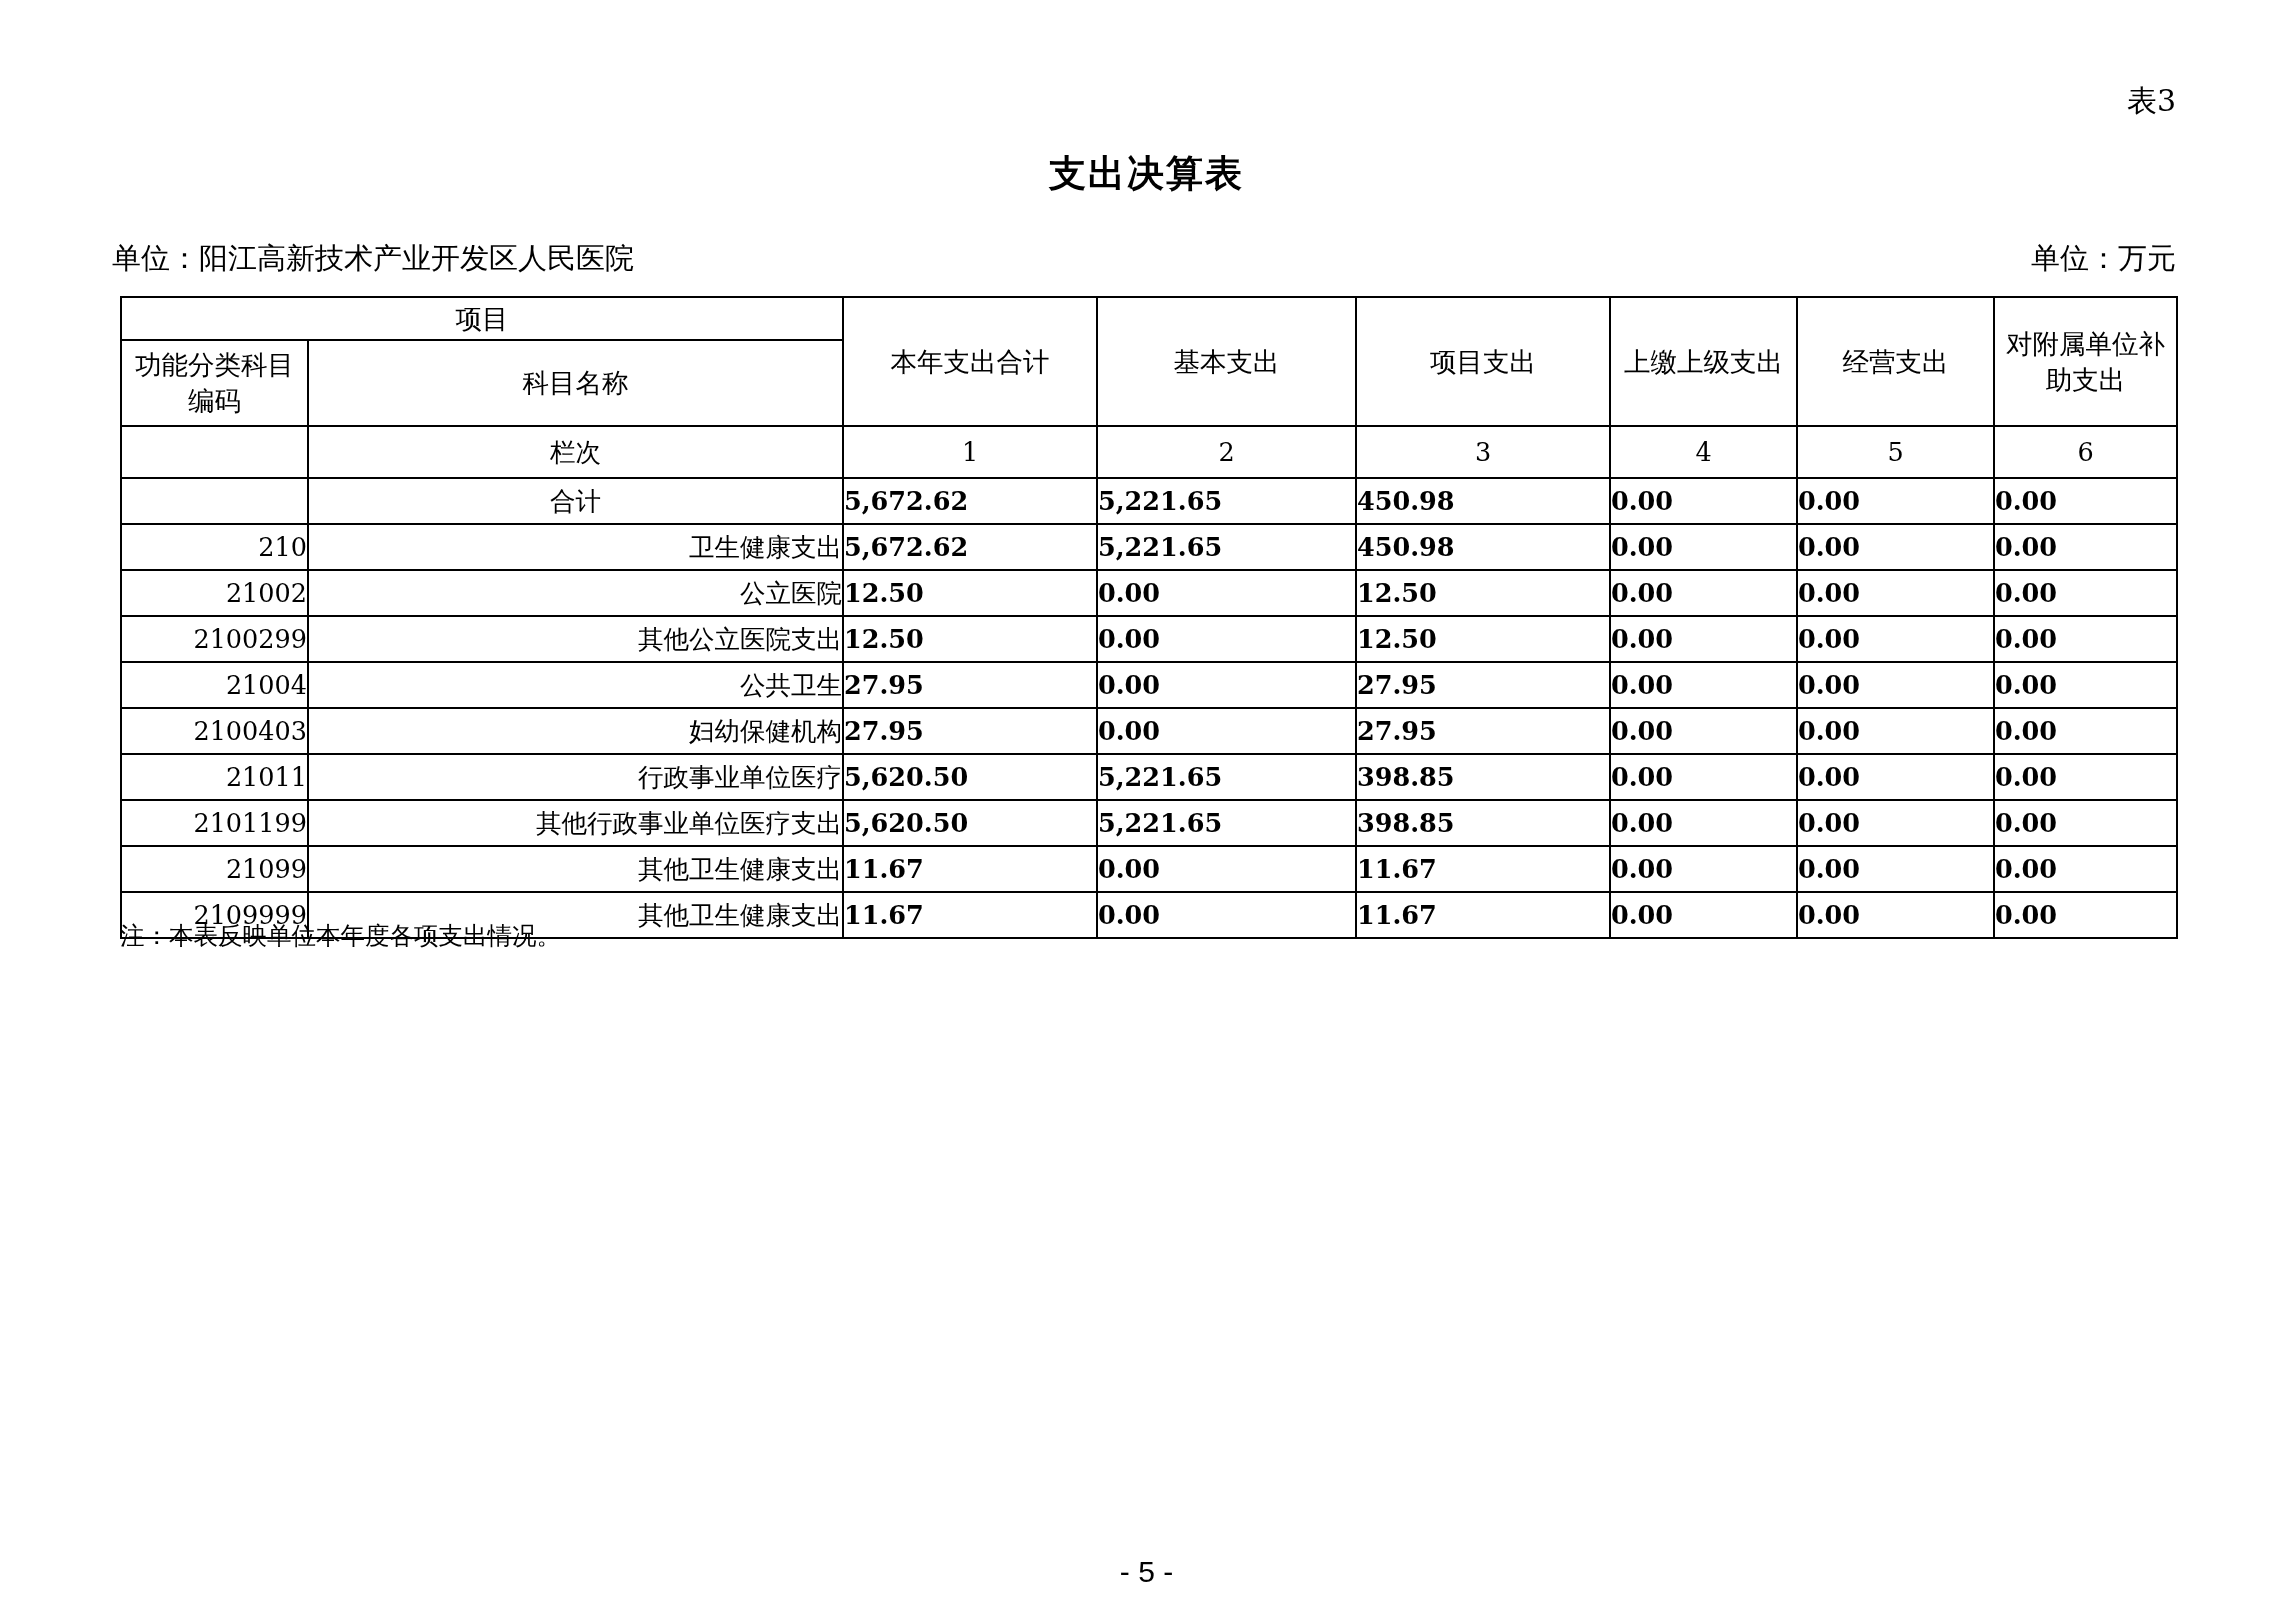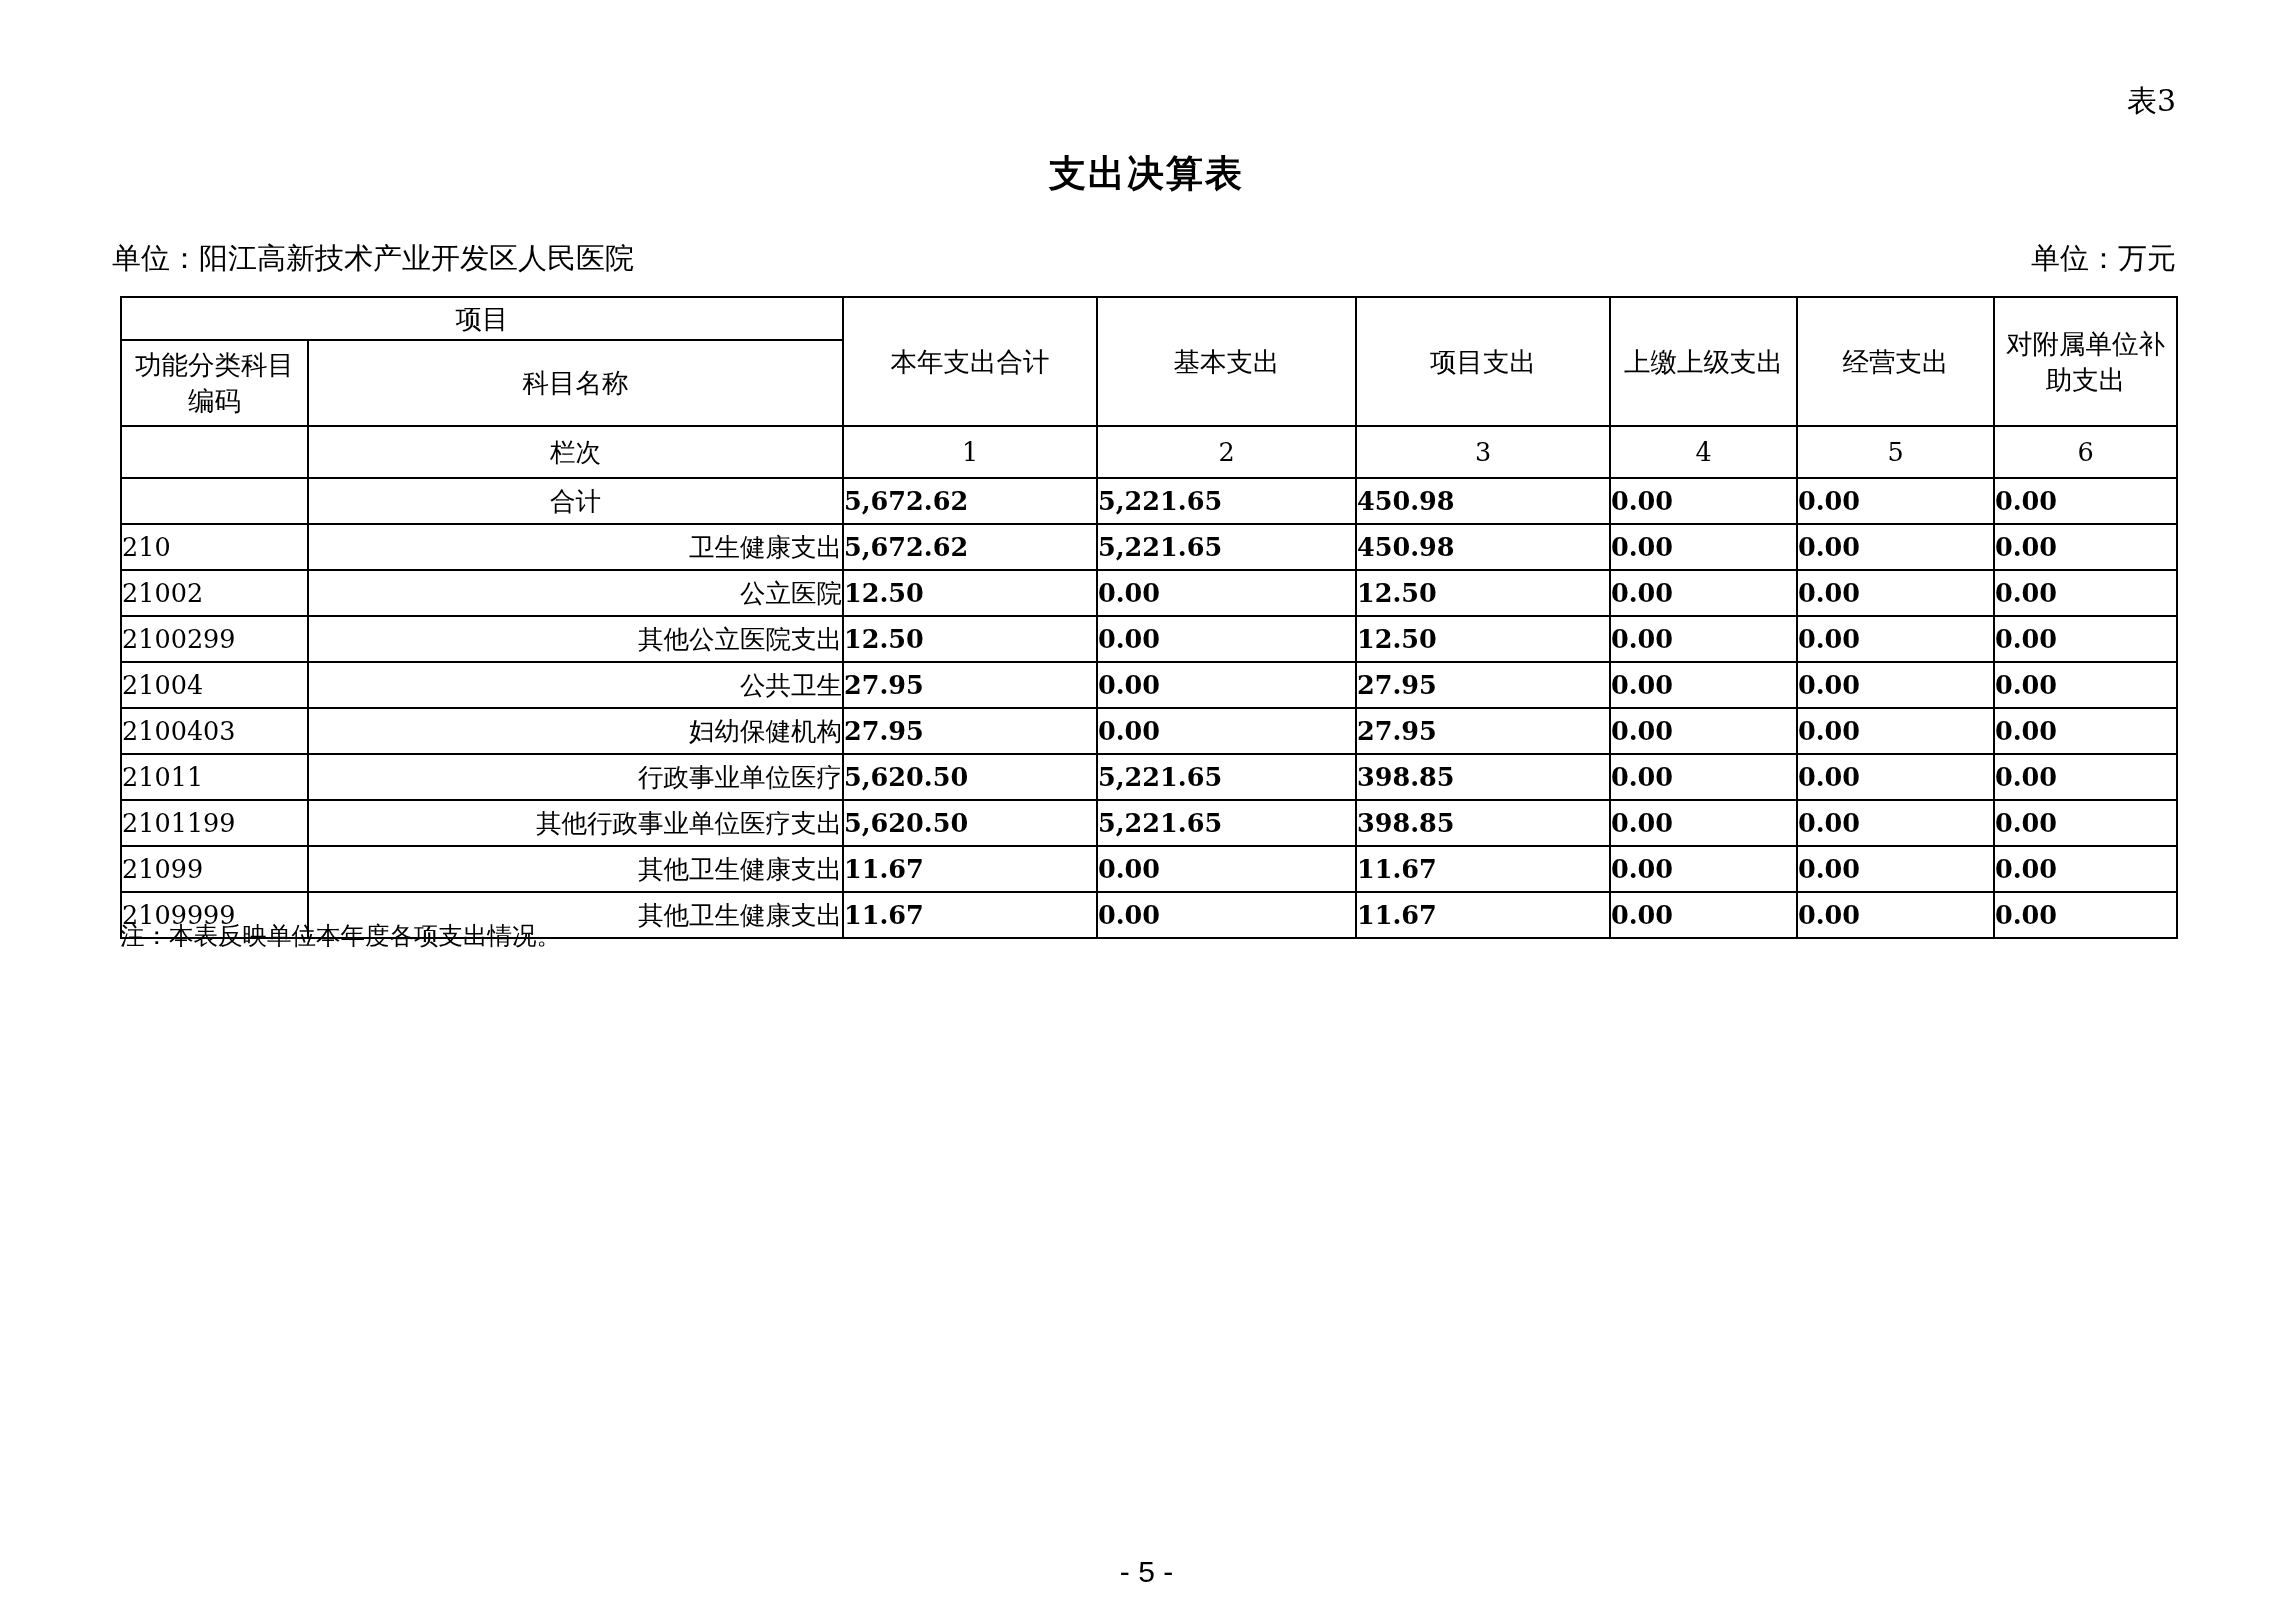"210" td.code { text-align: left -> right }
